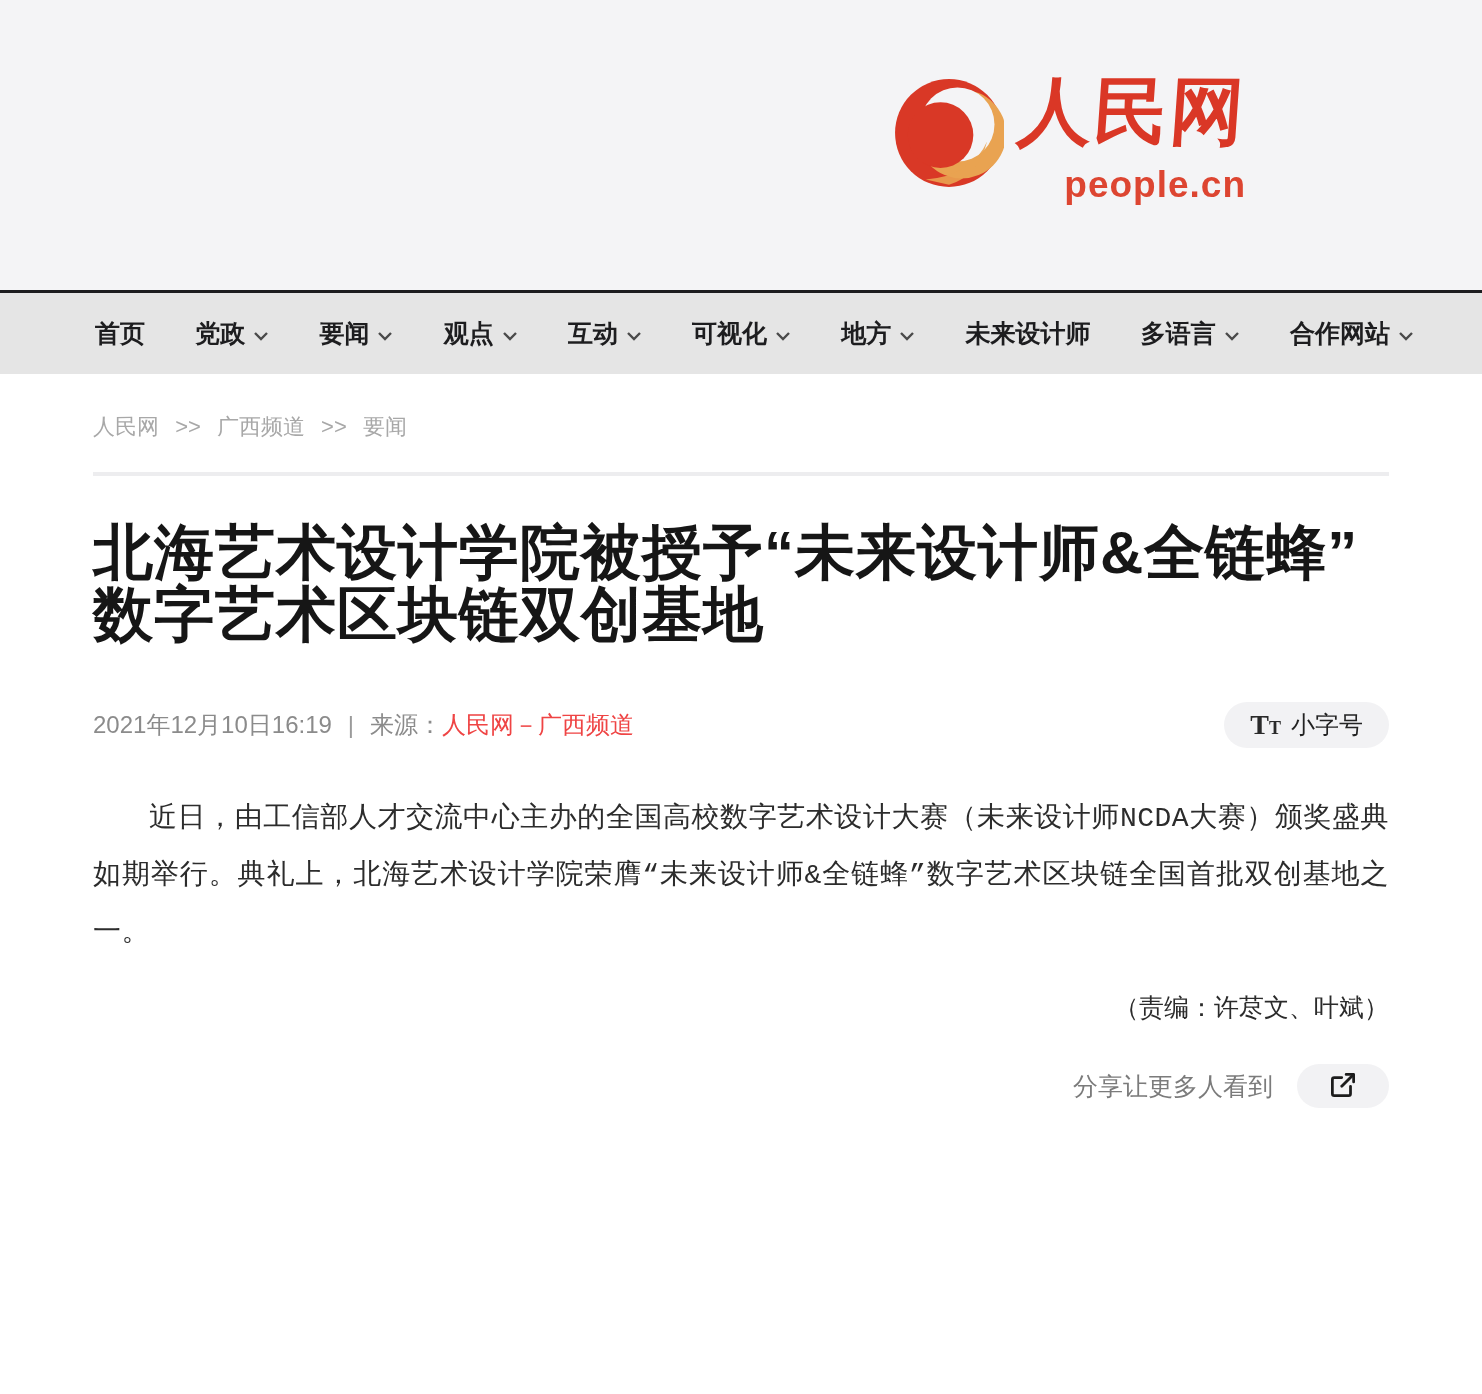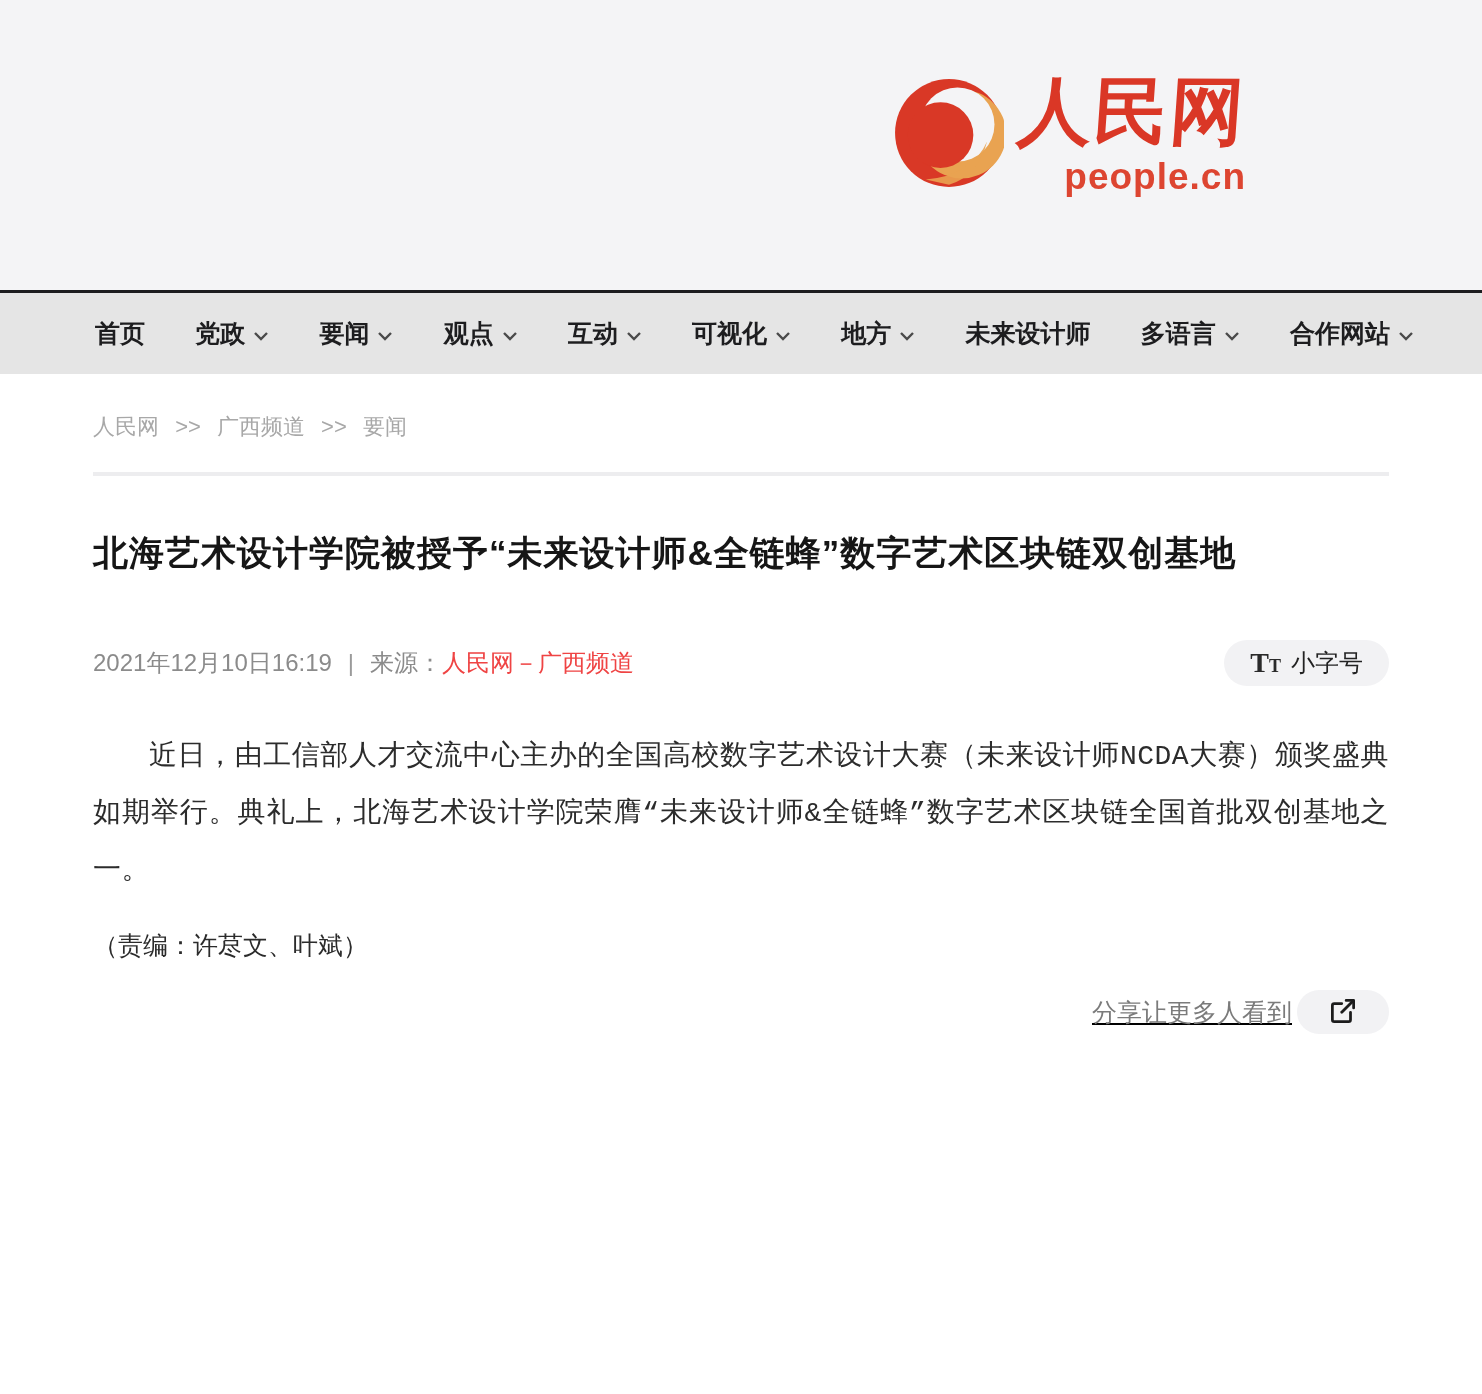"people.cn" .logo-en { margin-top: 4px -> 12px }
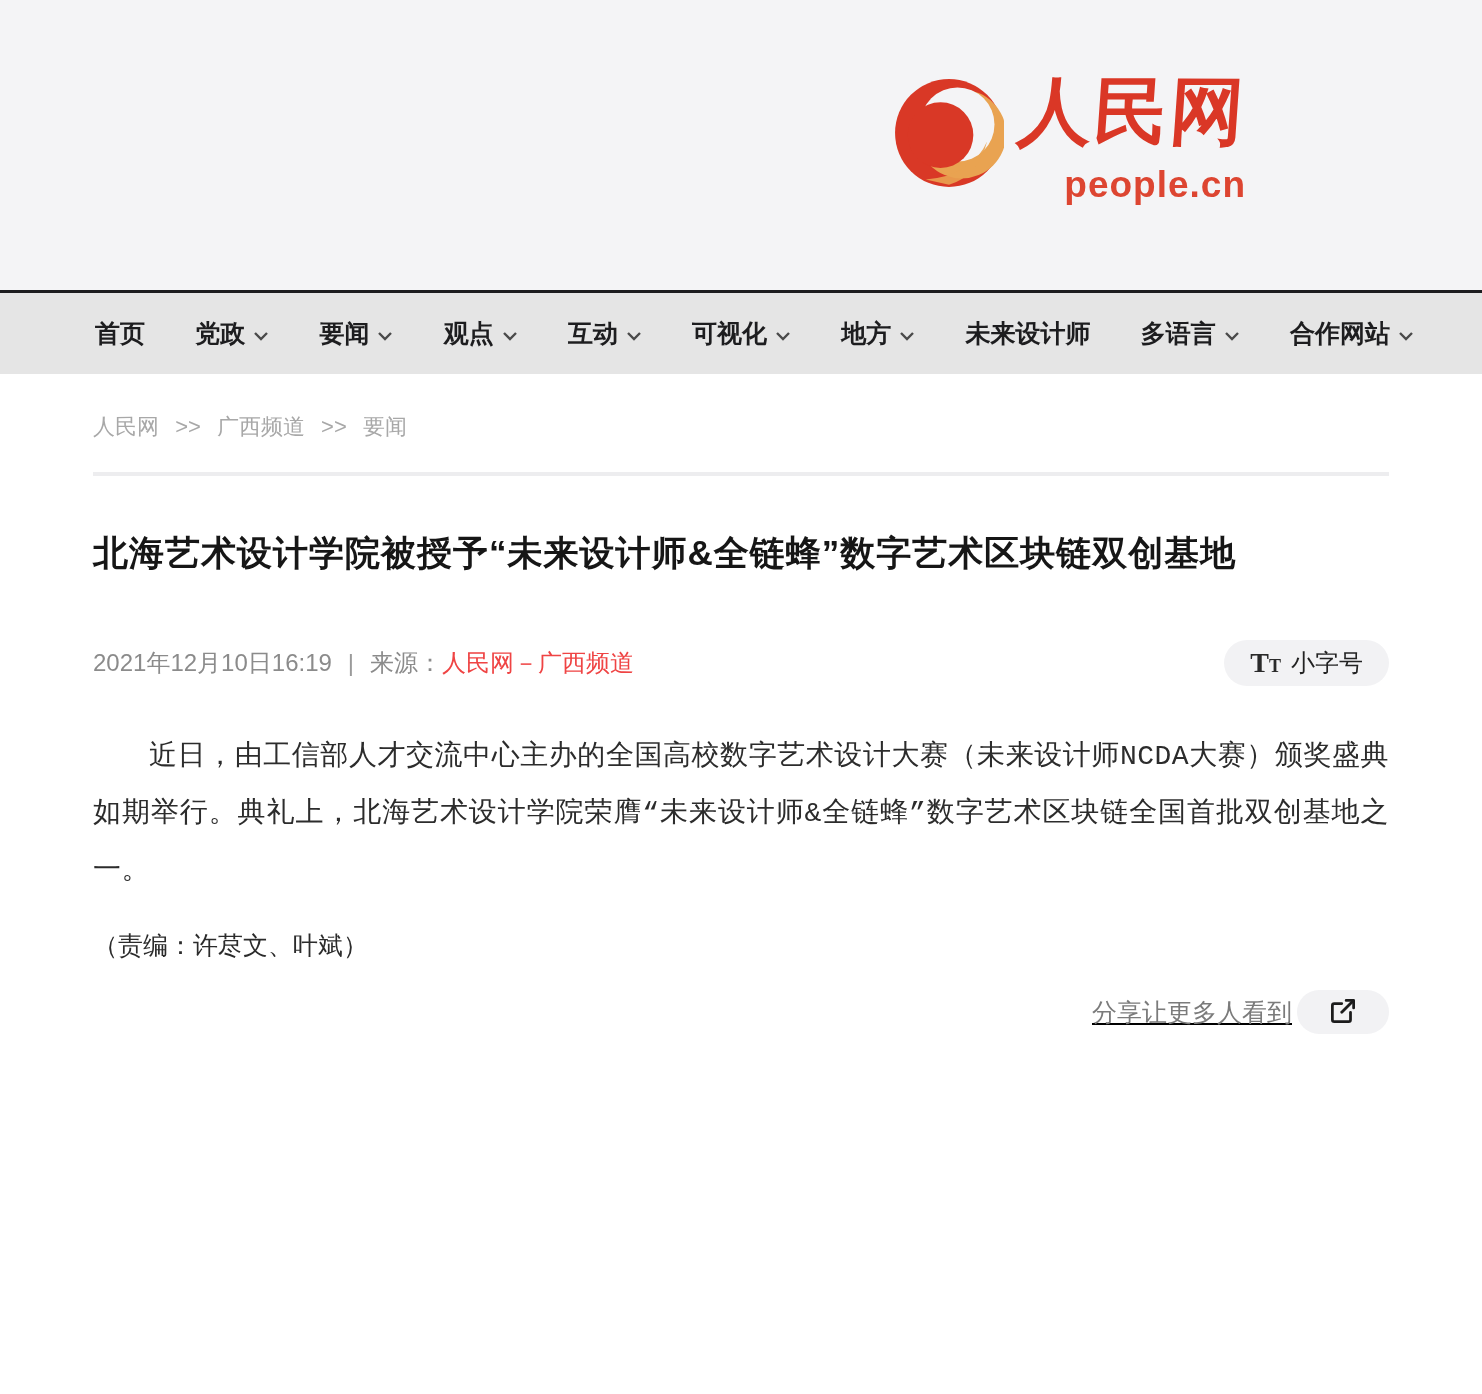"北海艺术设计学院被授予“未来设计师&全链蜂”数字艺术区块链双创基地" .title { font-size: 35px -> 60px }
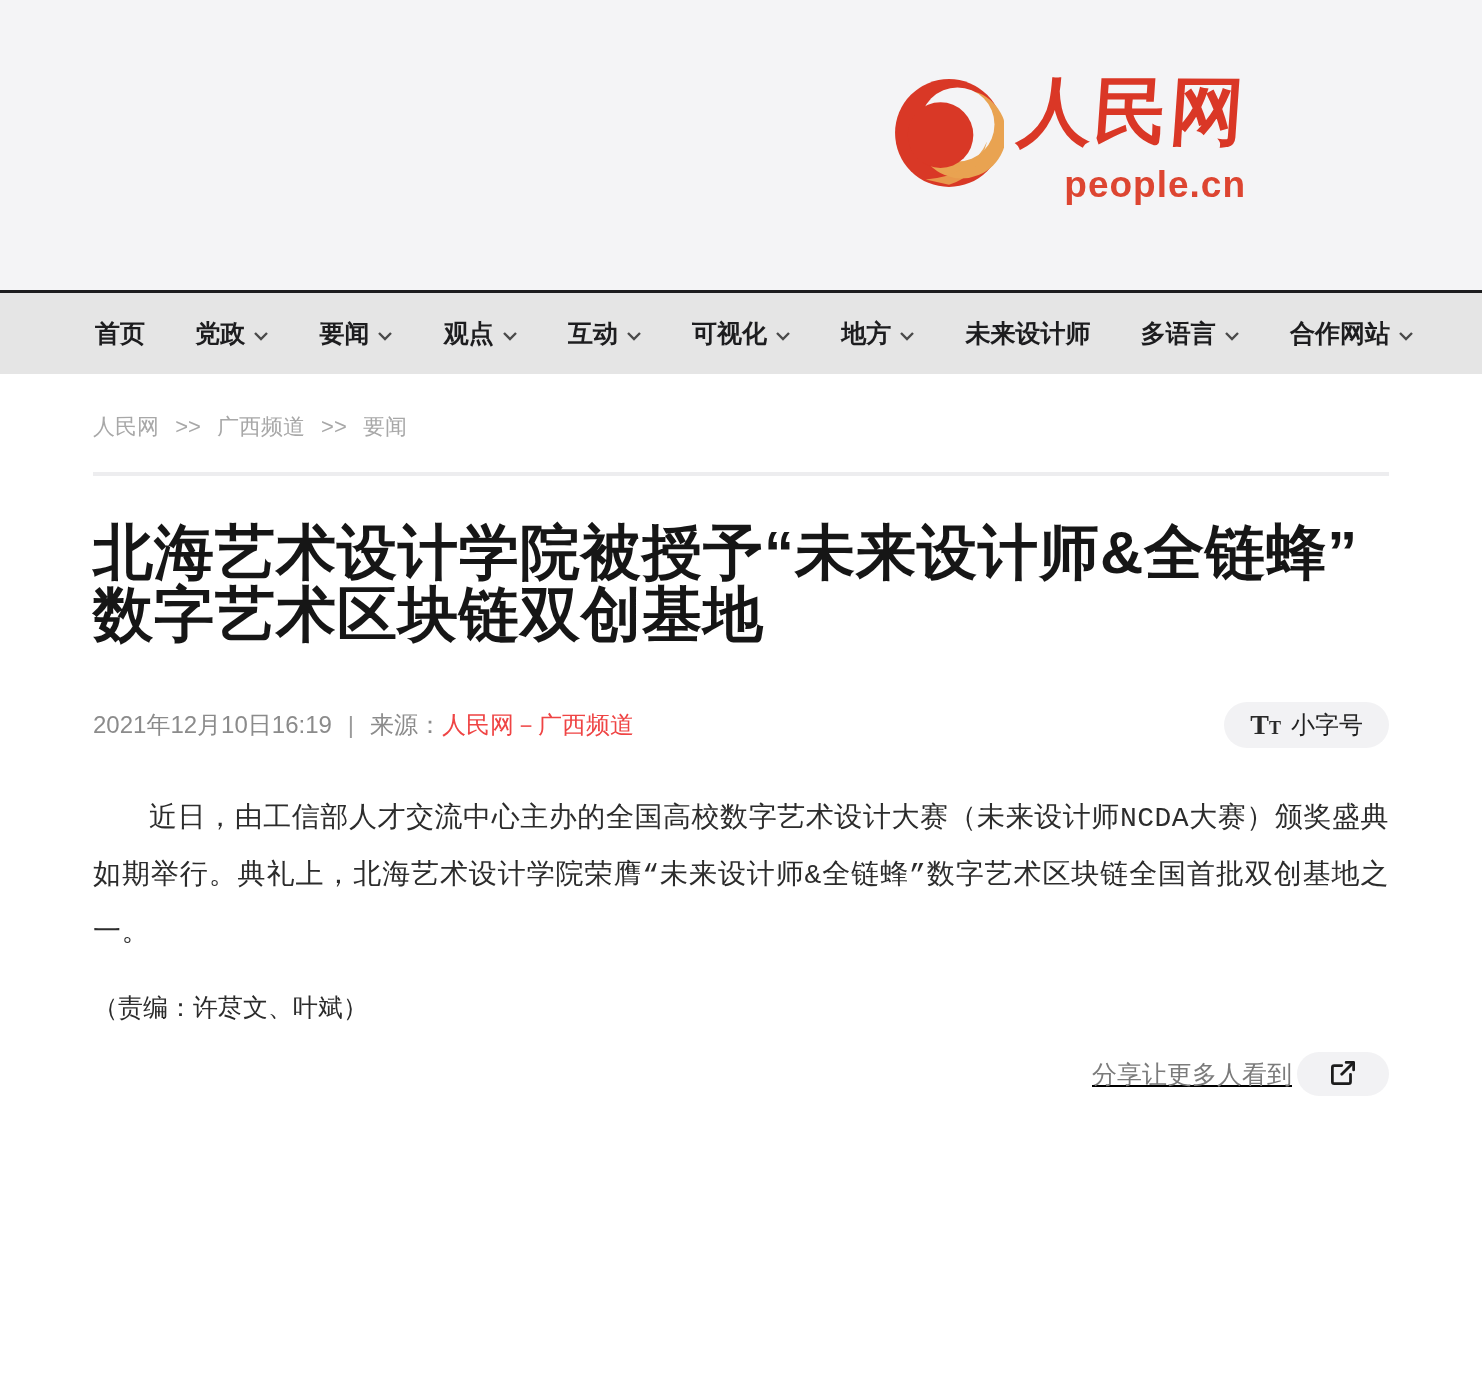"（责编：许荩文、叶斌）" .editor-line { text-align: none -> right }
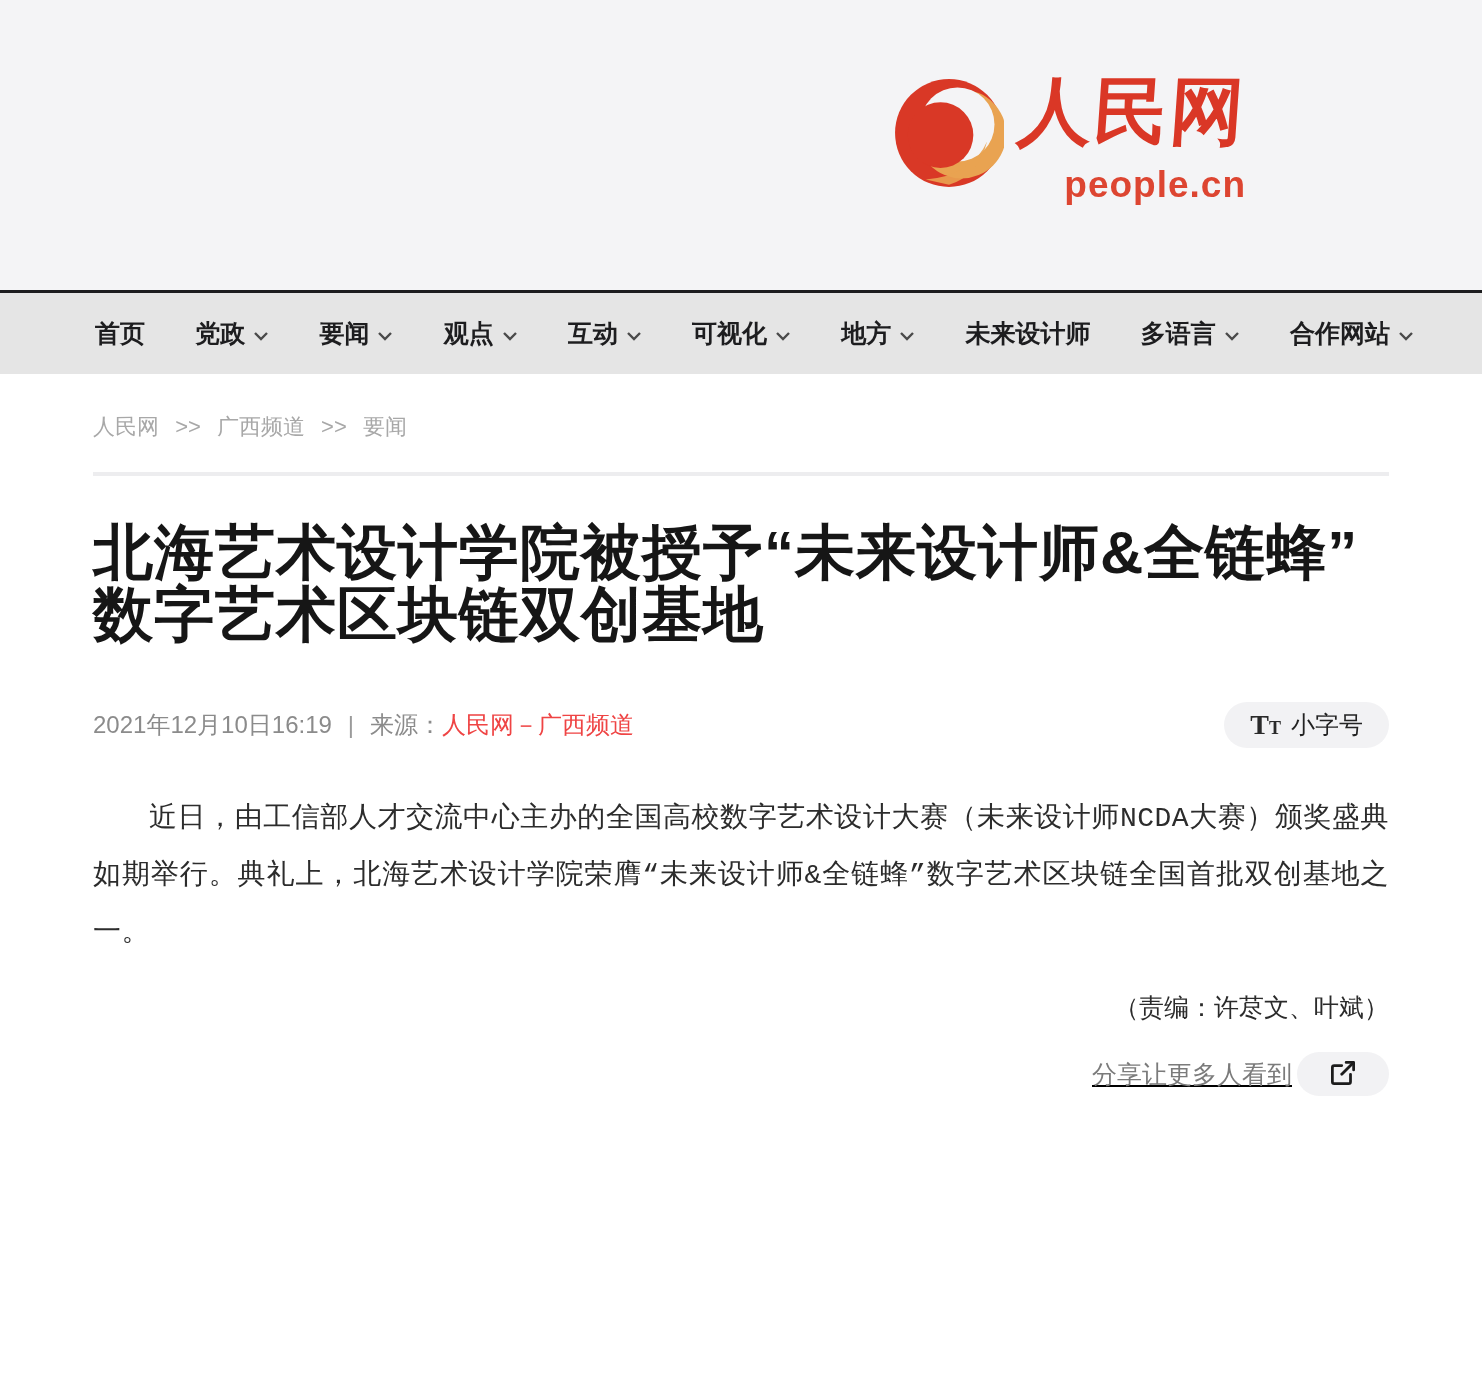"分享让更多人看到" .share-row { gap: 5px -> 24px; margin-top: 28px -> 40px; text-decoration: underline -> none }
